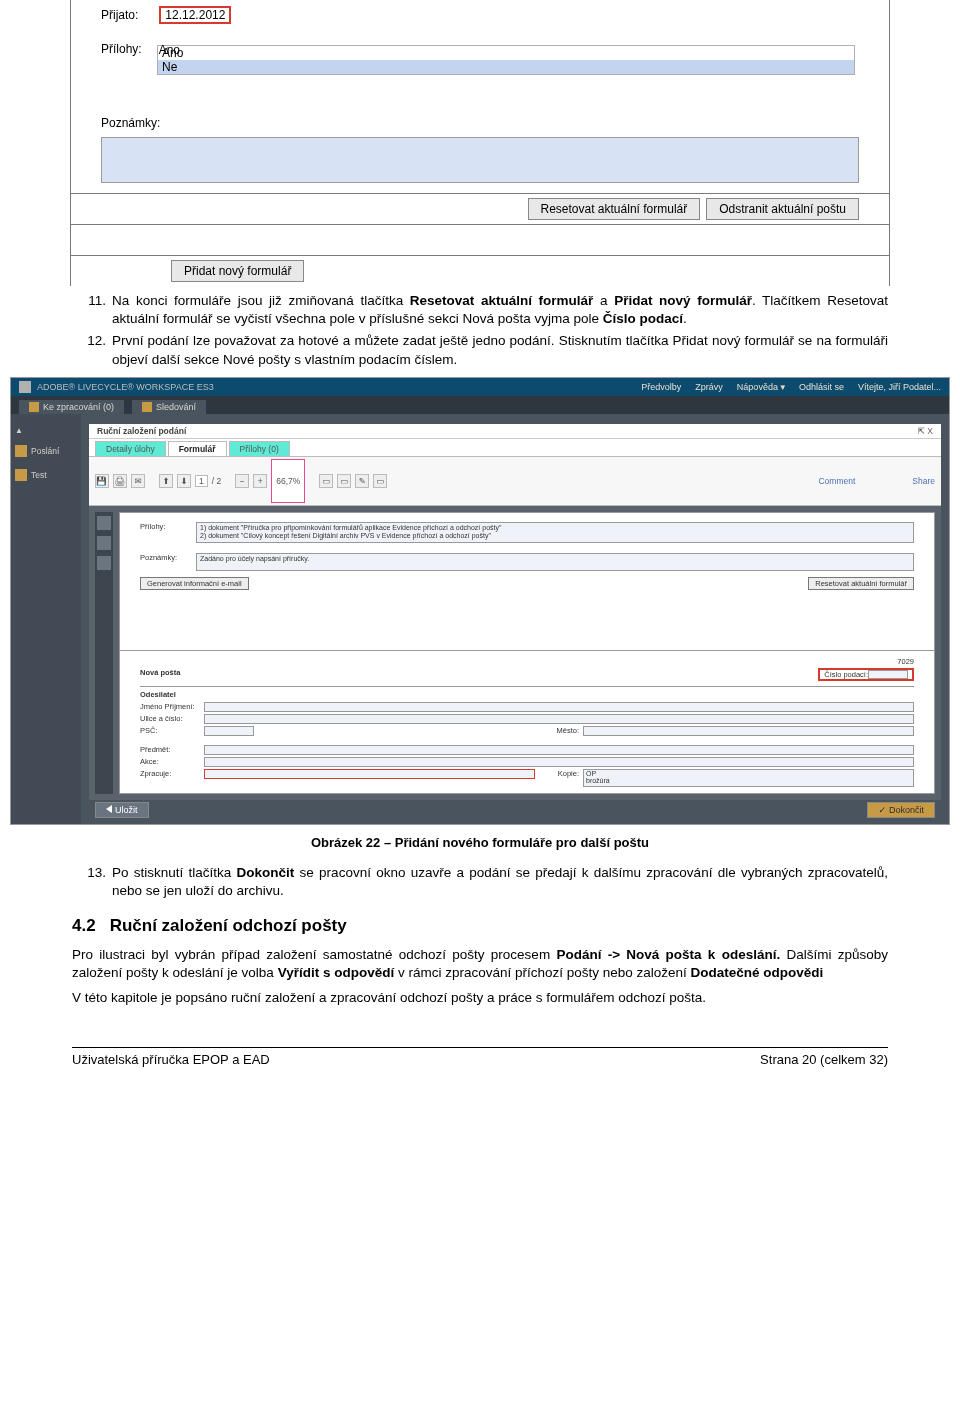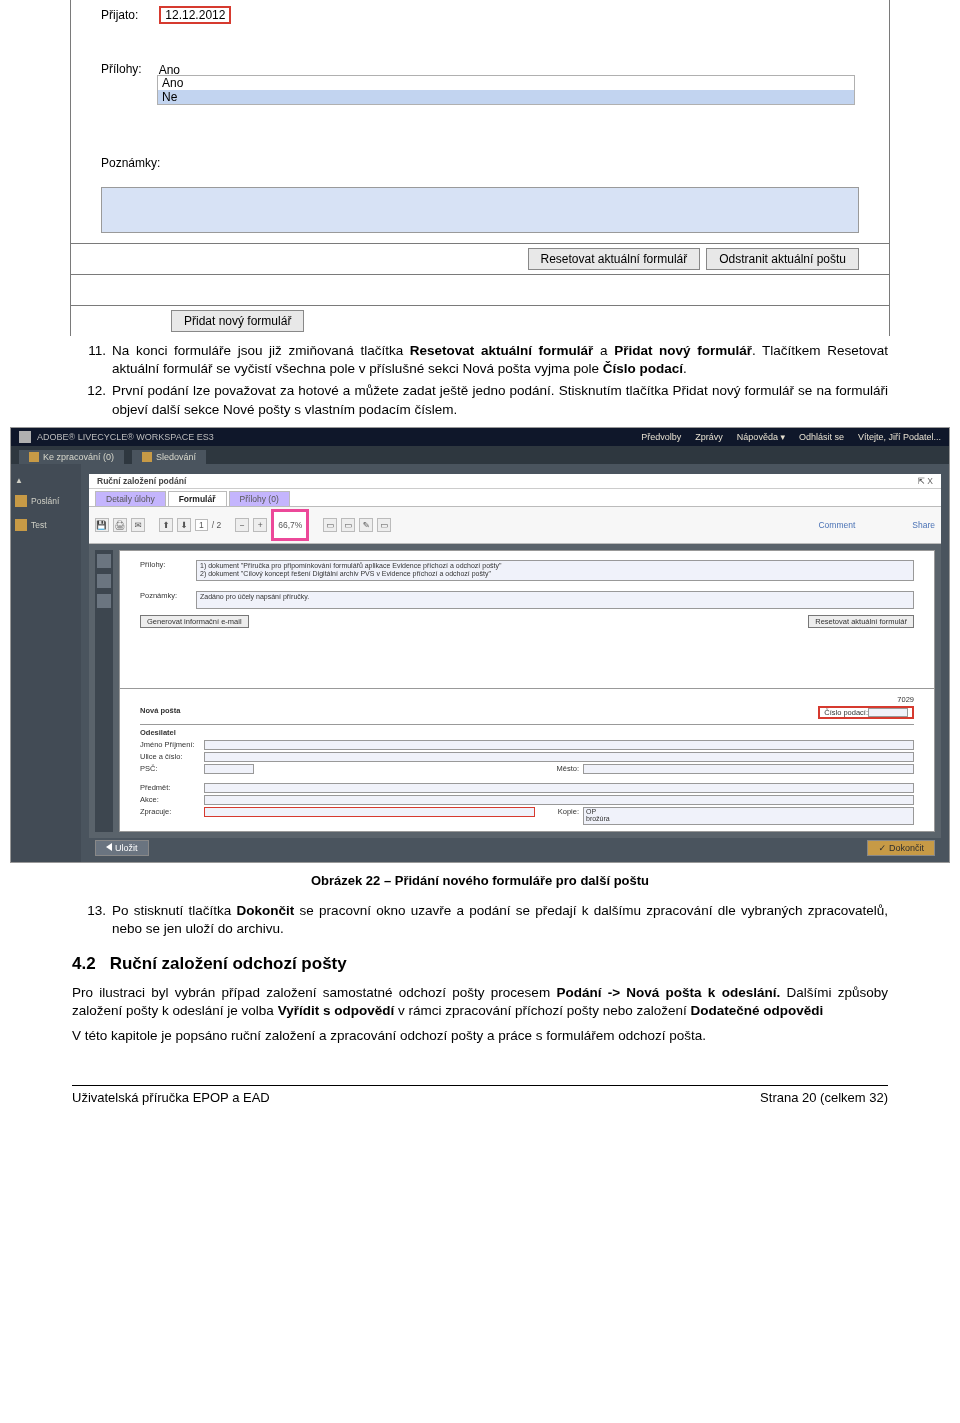"Přijato: 12.12.2012" .form1 .row { padding: 13px 30px -> 3px 30px }
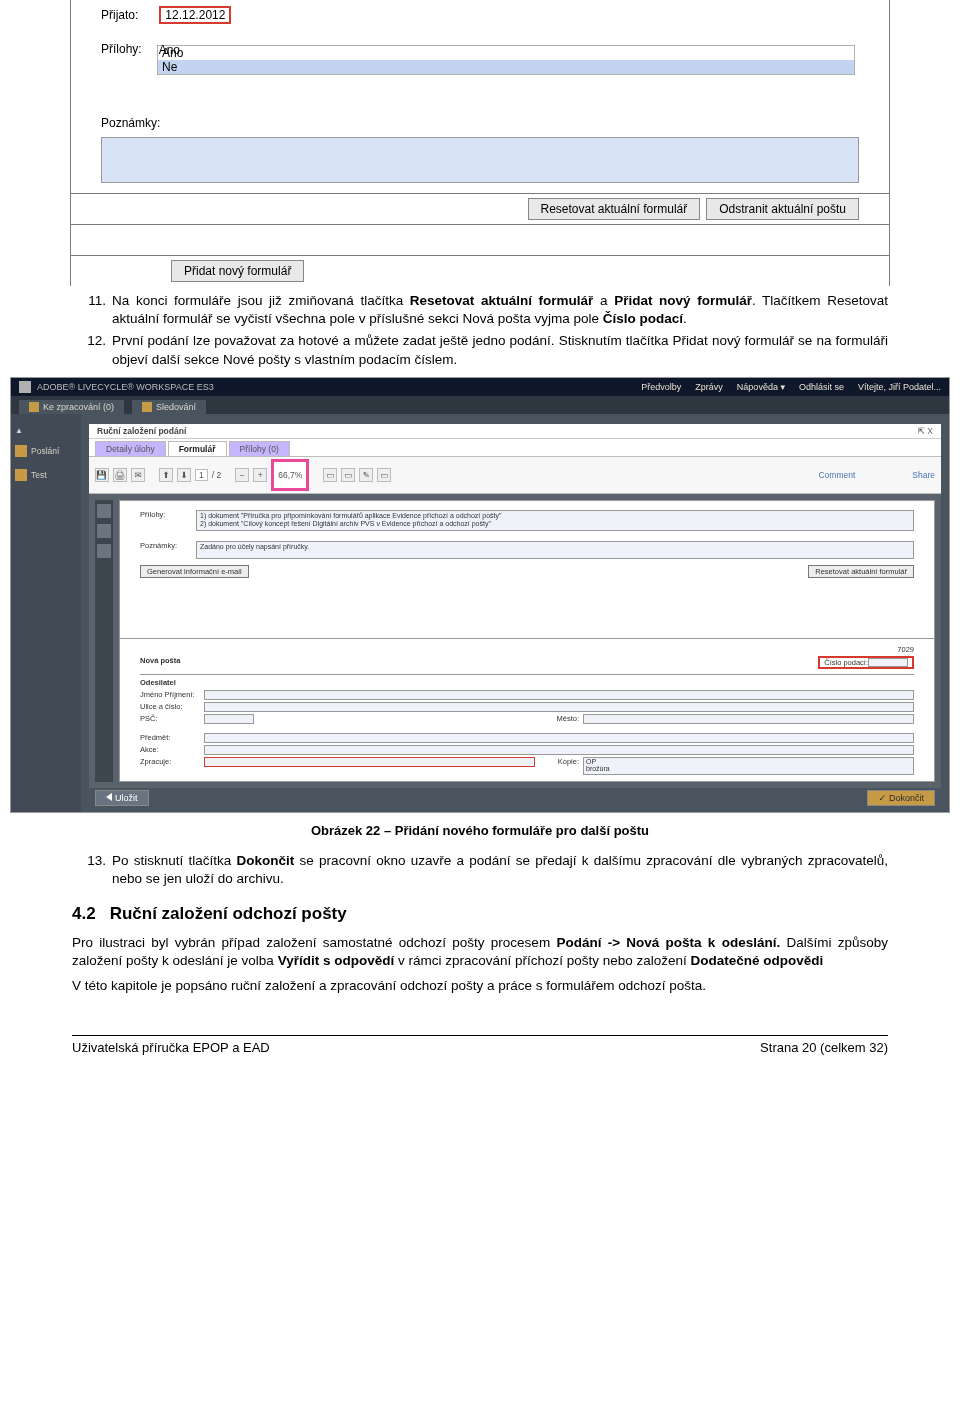"ADOBE® LIVECYCLE® WORKSPACE ES3" .lc-titlebar { background: #0f172a -> #0c4a6e }
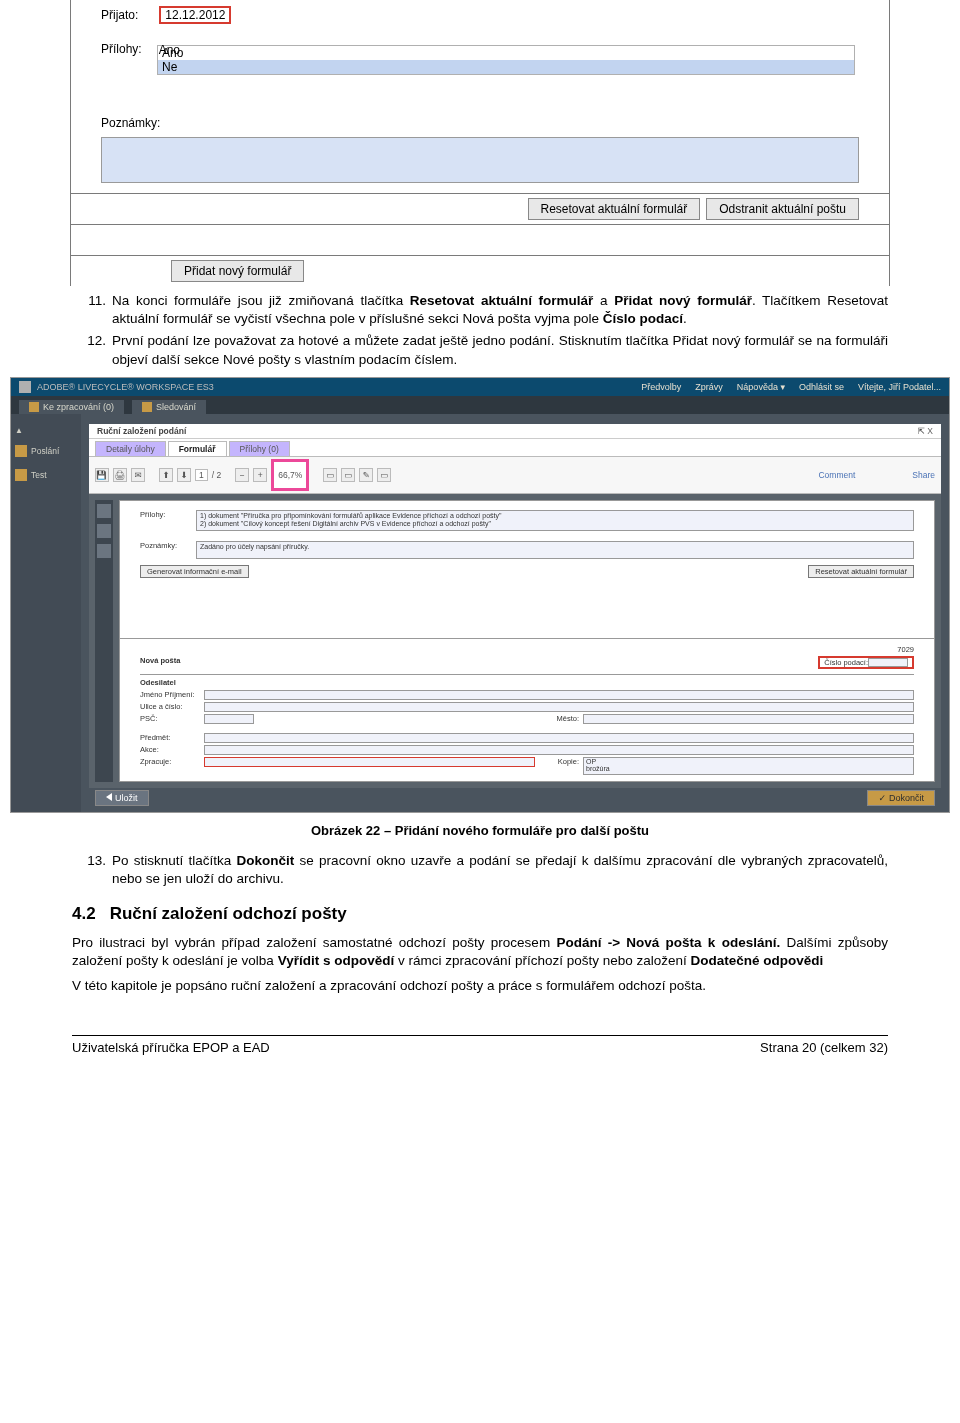"Detaily úlohy" .lc-doctab { background: #c4b5fd -> #5eead4 }
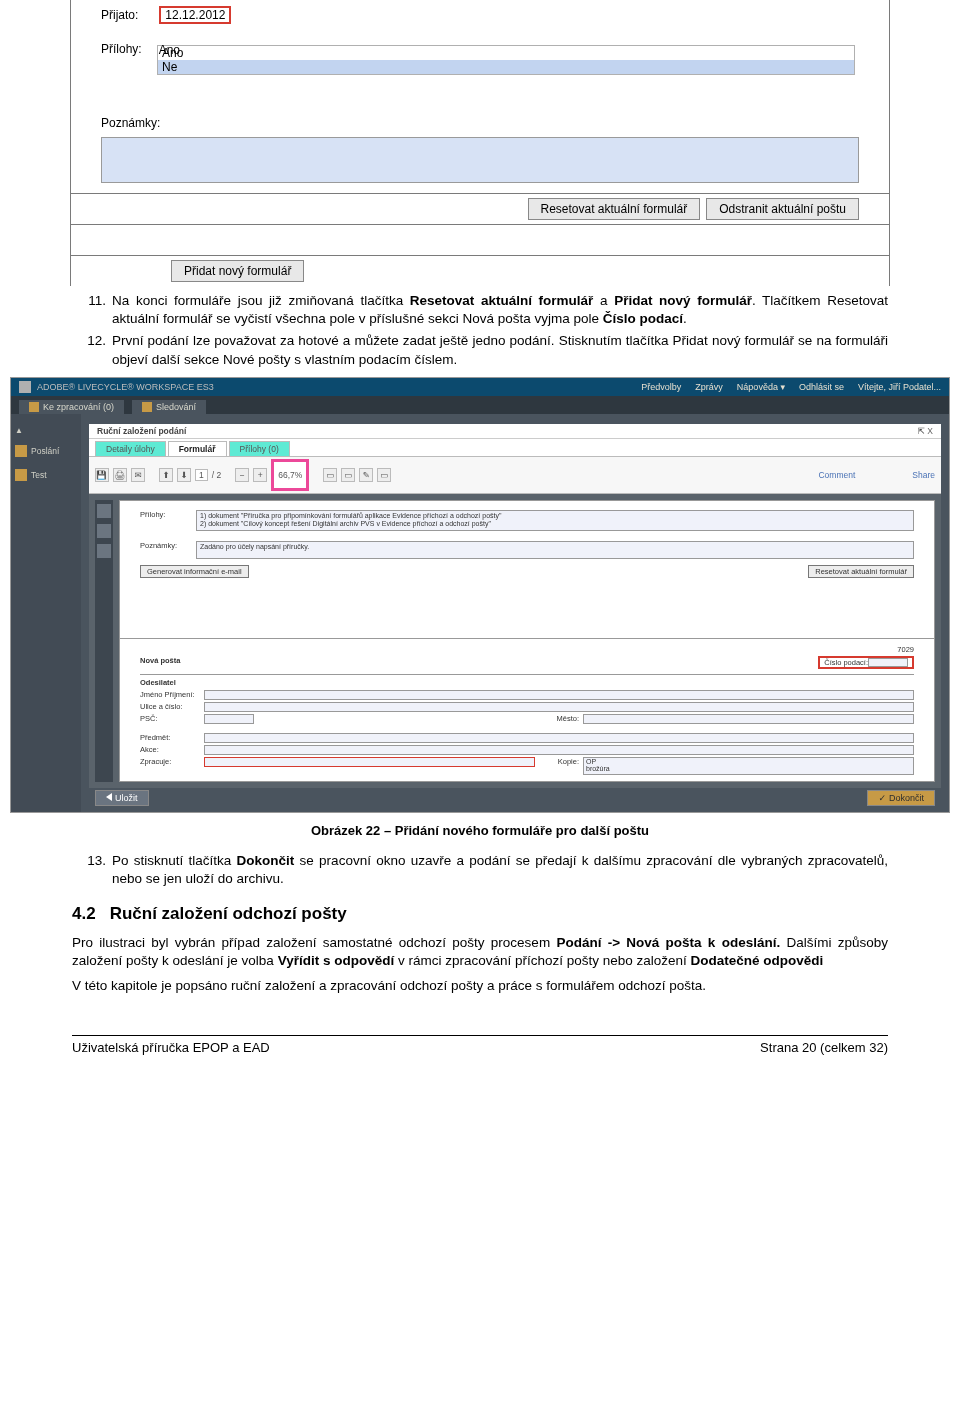"66,7%" .lc-toolbar .zoom { border: 3px solid #ec4899 -> 1px solid #ec4899; padding: 8px 4px -> 16px 4px }
